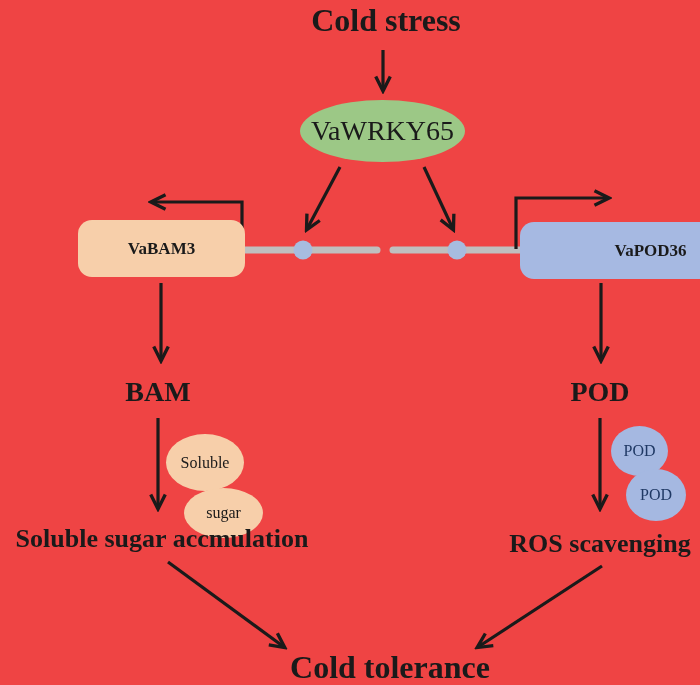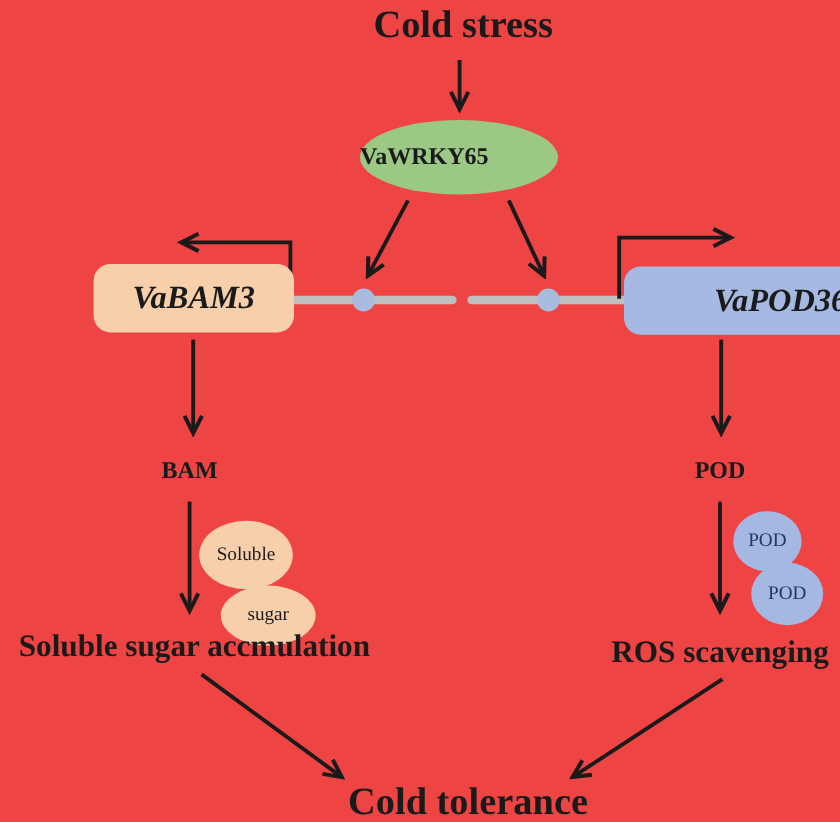"VaWRKY65" .tf-ellipse { font-size: 20px -> 28px; font-weight: 700 -> 400; justify-content: flex-start -> center }
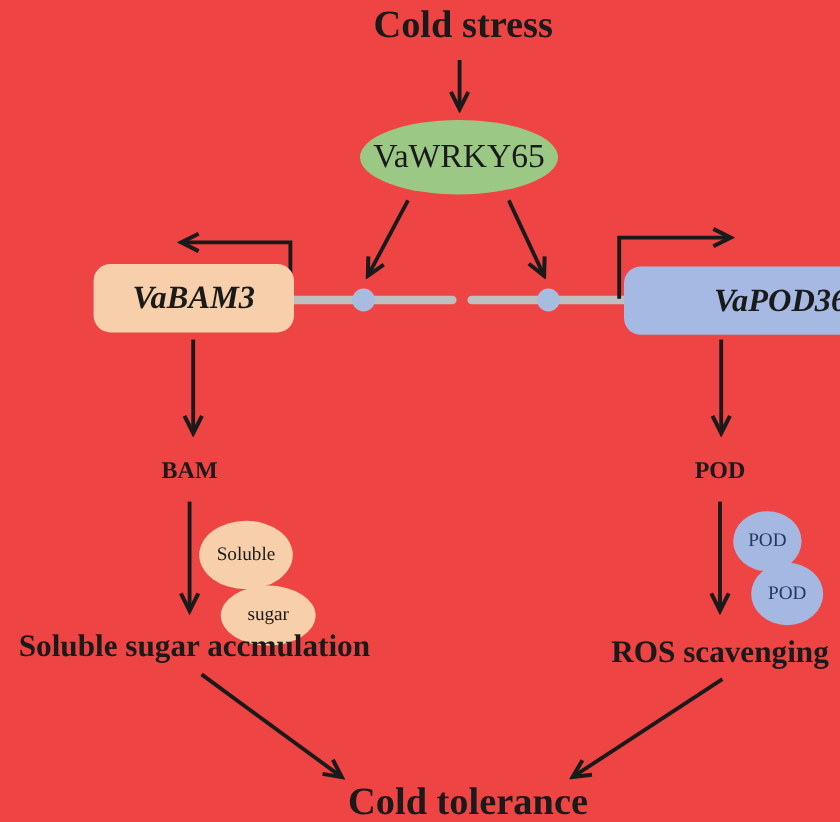"VaBAM3" .gene-box { font-size: 27px -> 17px; font-style: italic -> none }
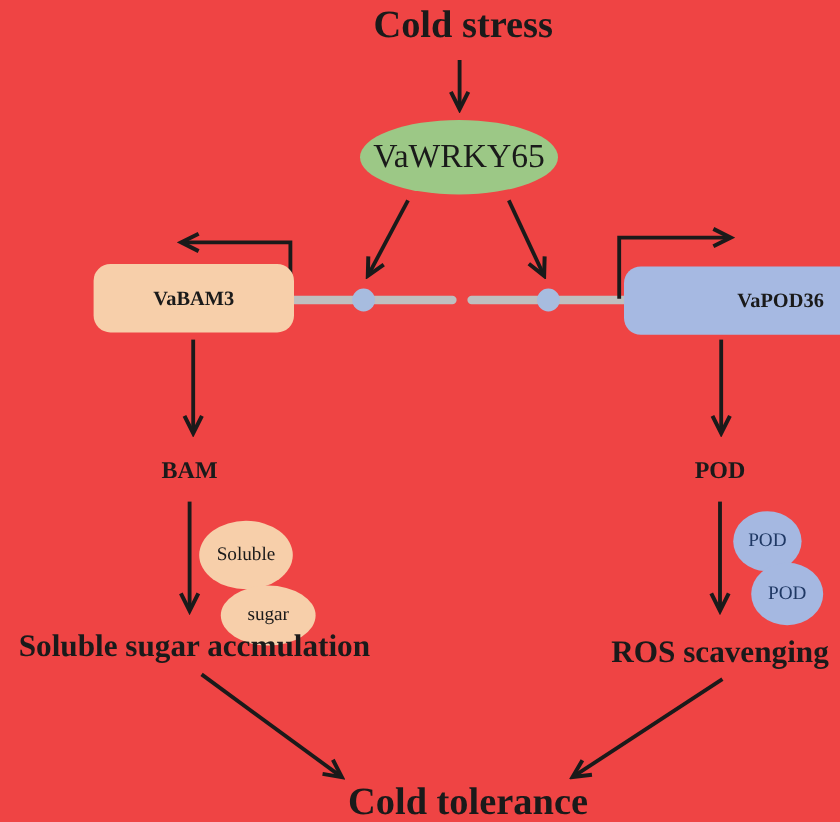"BAM" .mid { font-size: 20px -> 28px }
